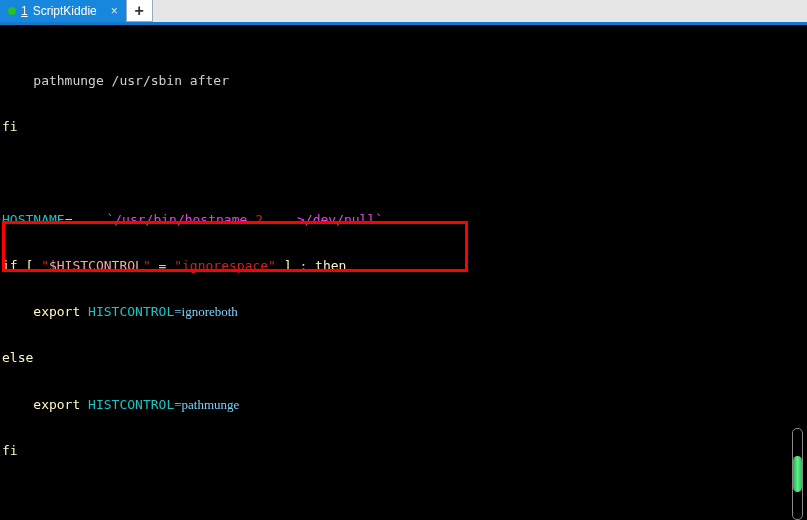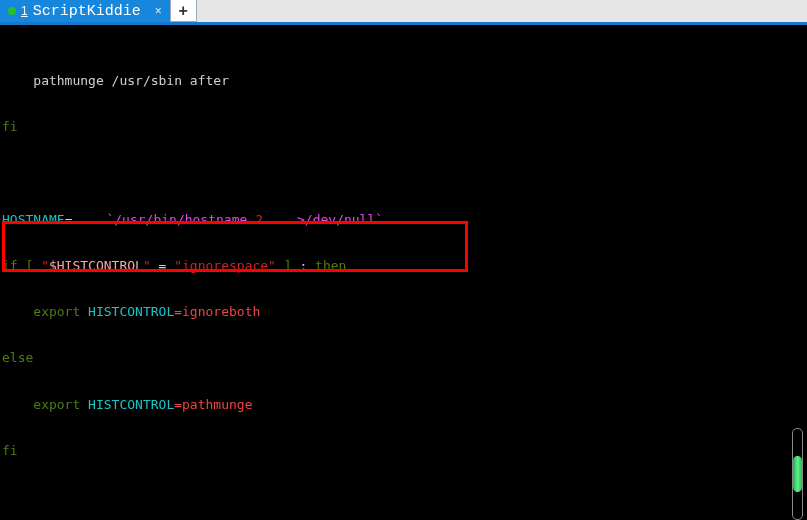"ScriptKiddie" .tab-title { font-family: Liberation Mono, monospace -> none; font-size: 15px -> 12px }
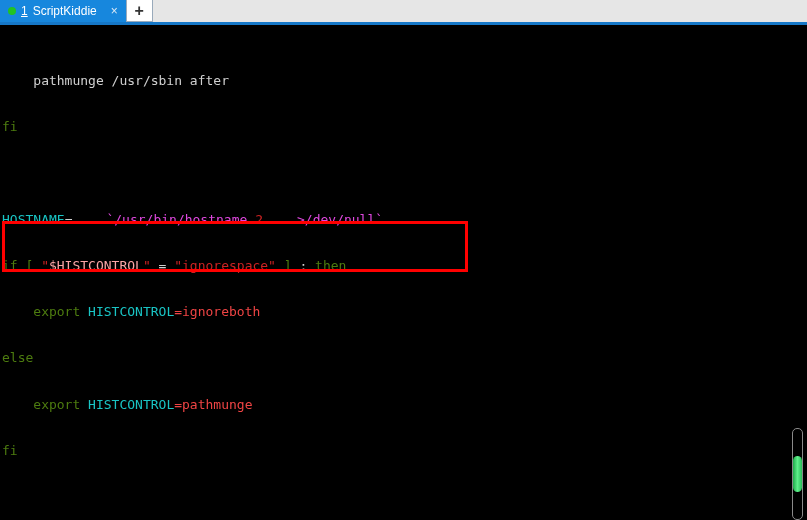"fi" .c-kw { color: #4d7c0f -> #fef9c3 }
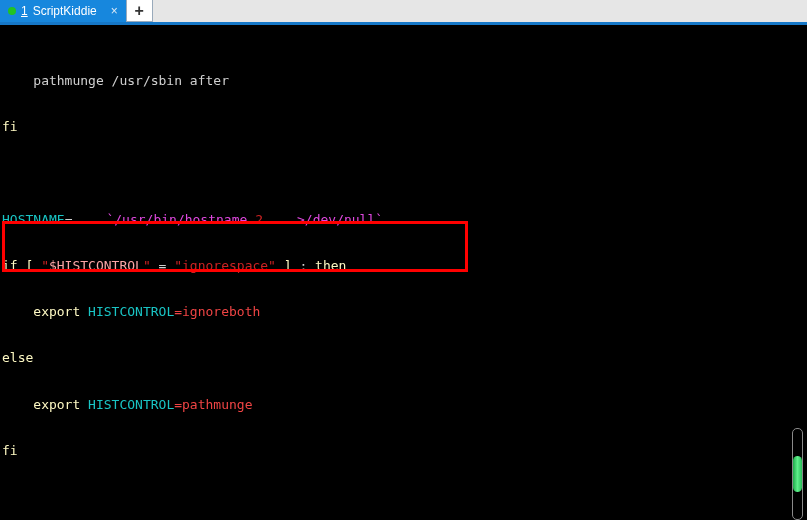"=ignoreboth" .c-white { color: #ef4444 -> #7dd3fc; font-family: none -> Liberation Serif, serif }
